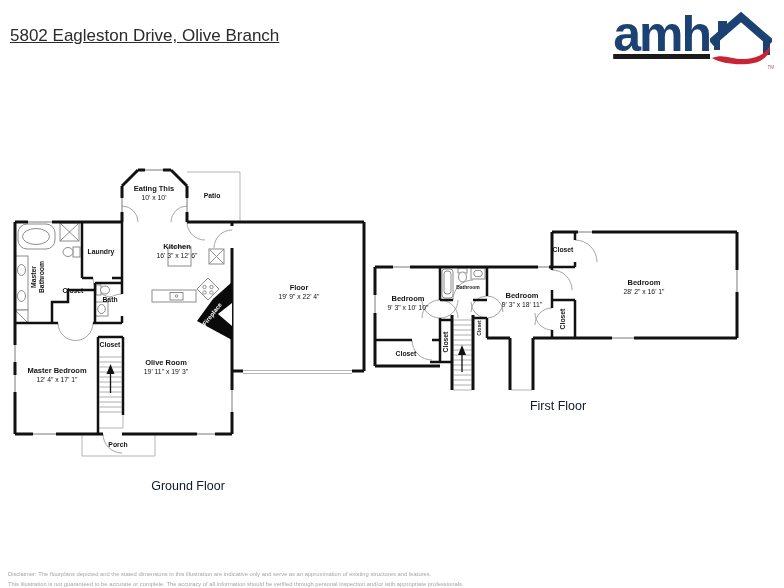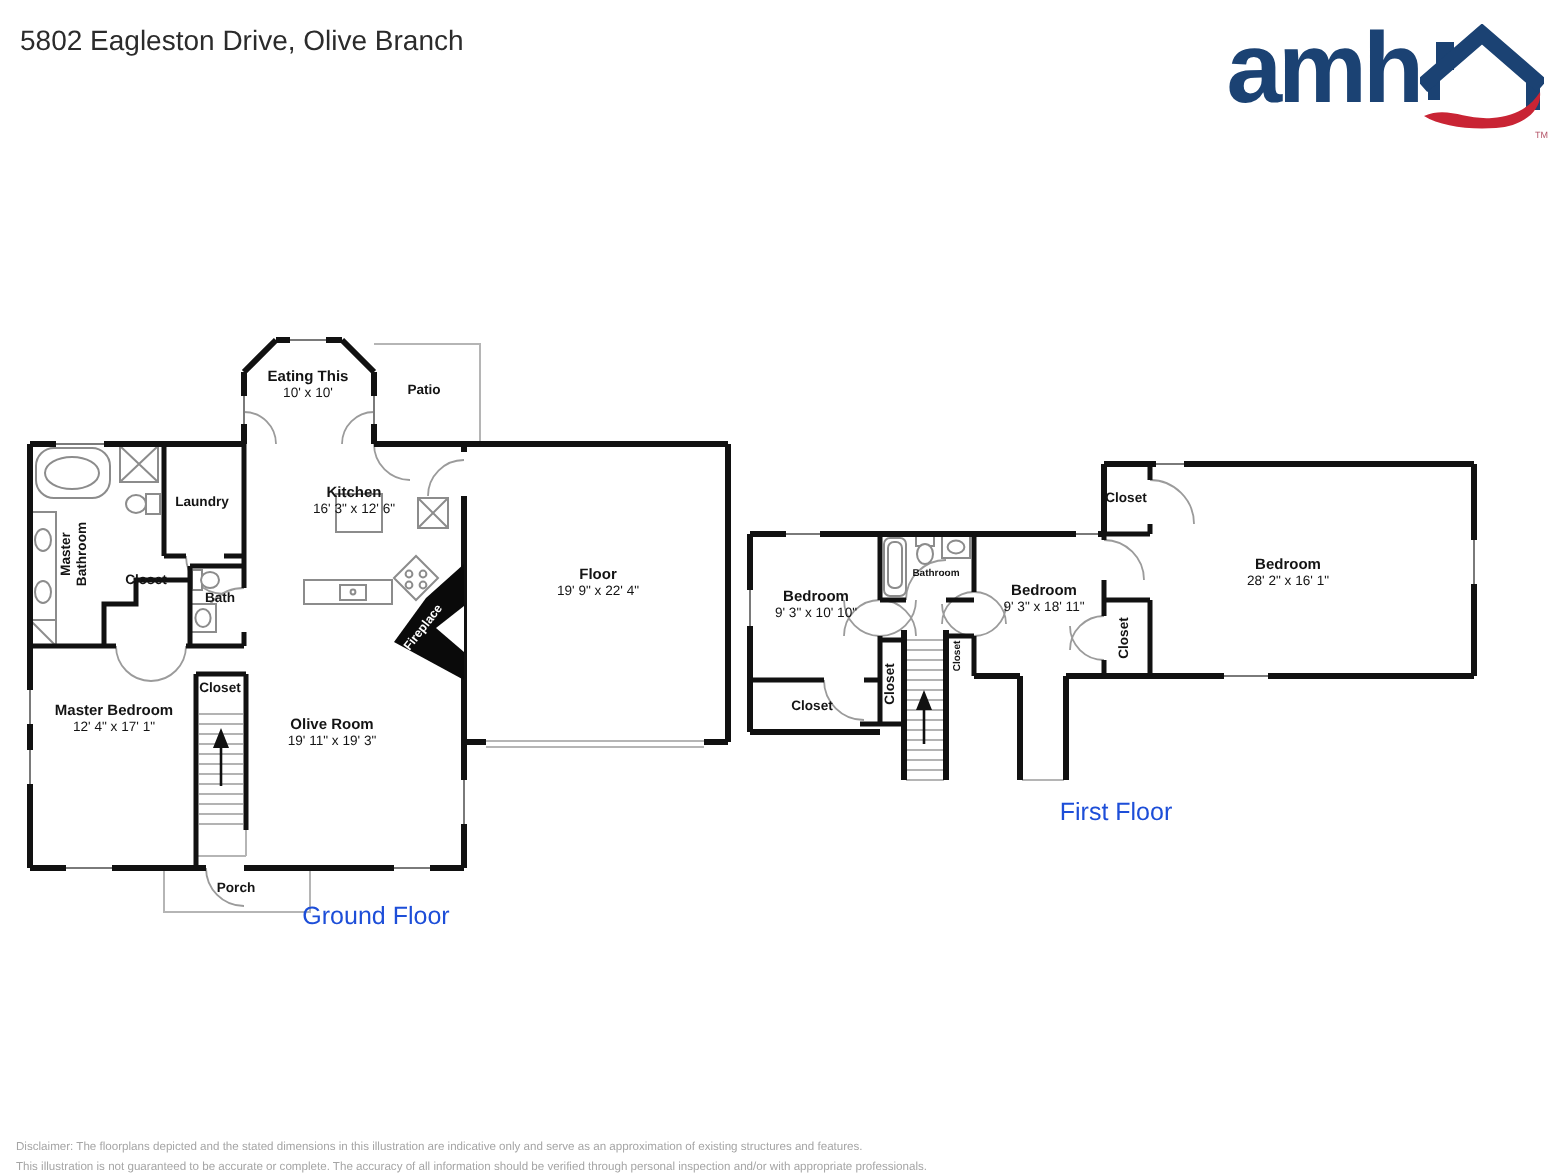"5802 Eagleston Drive, Olive Branch" #address { font-size: 14px -> 17px; text-decoration: none -> underline; top: 12px -> 26px }
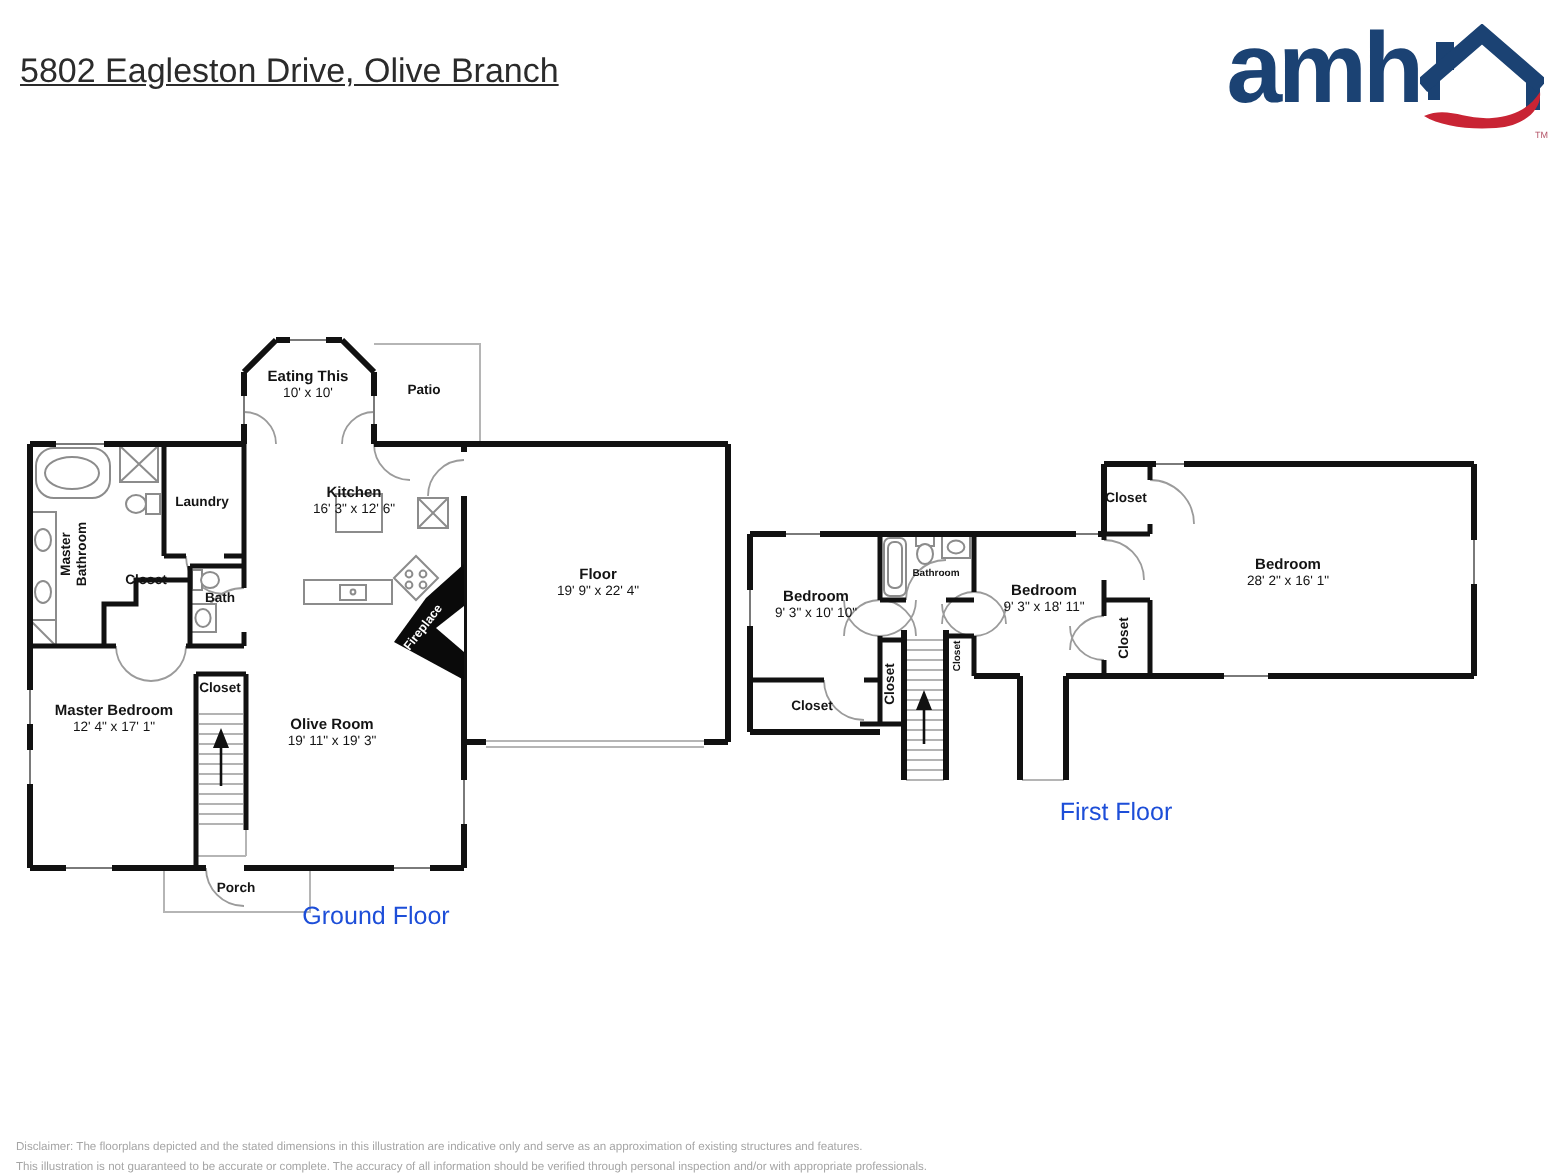"amh" #logo { text-decoration: none -> underline }
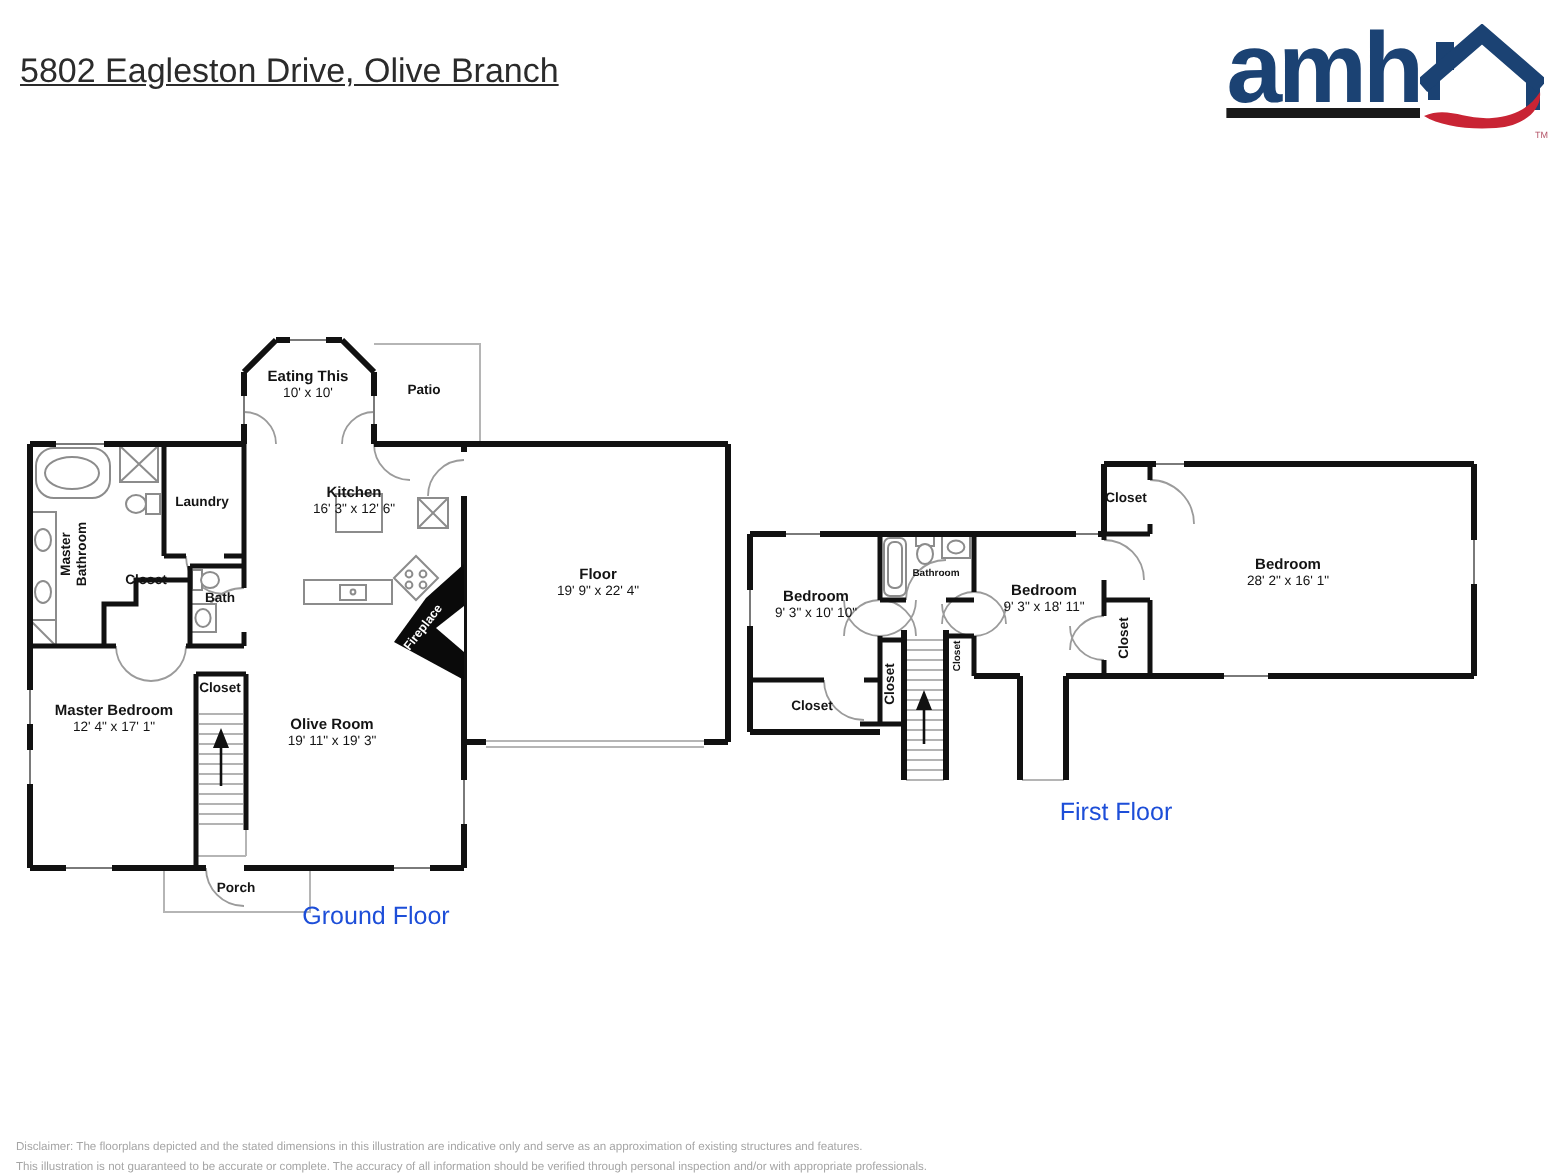"Master Bedroom" div.lbl { top: 360px -> 375px }
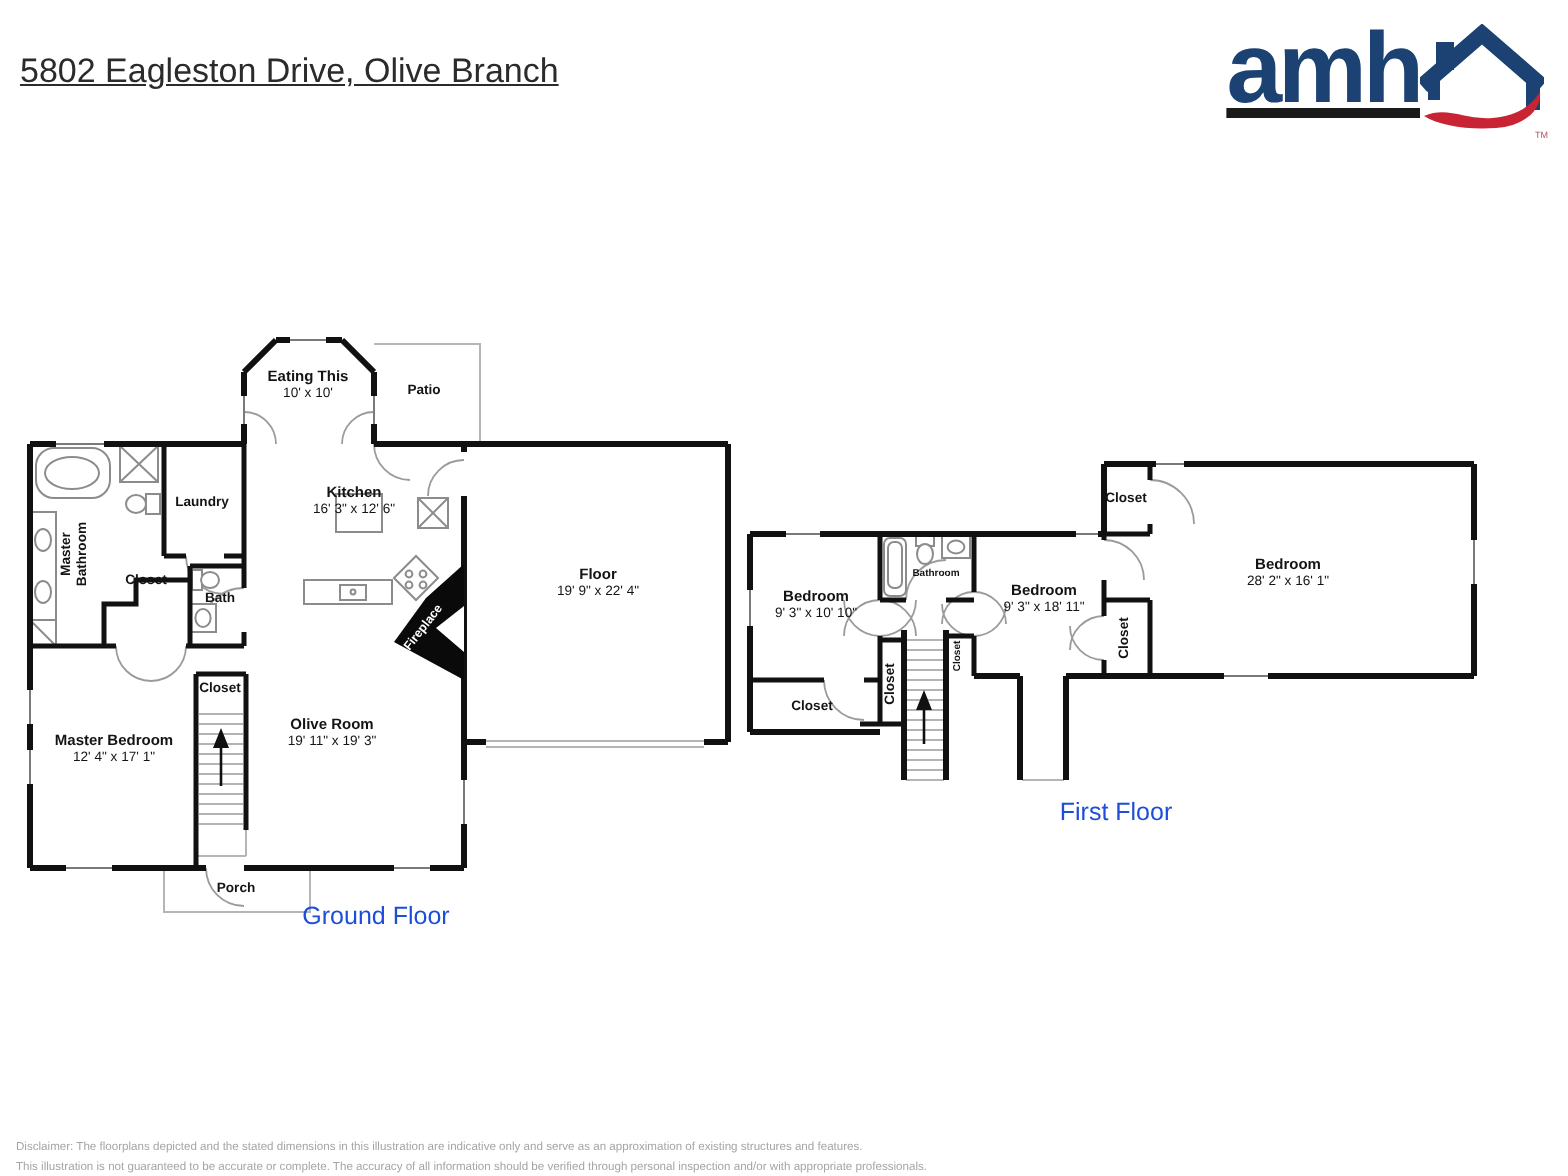"First Floor" .floor-title { color: #1d4ed8 -> #0f172a }
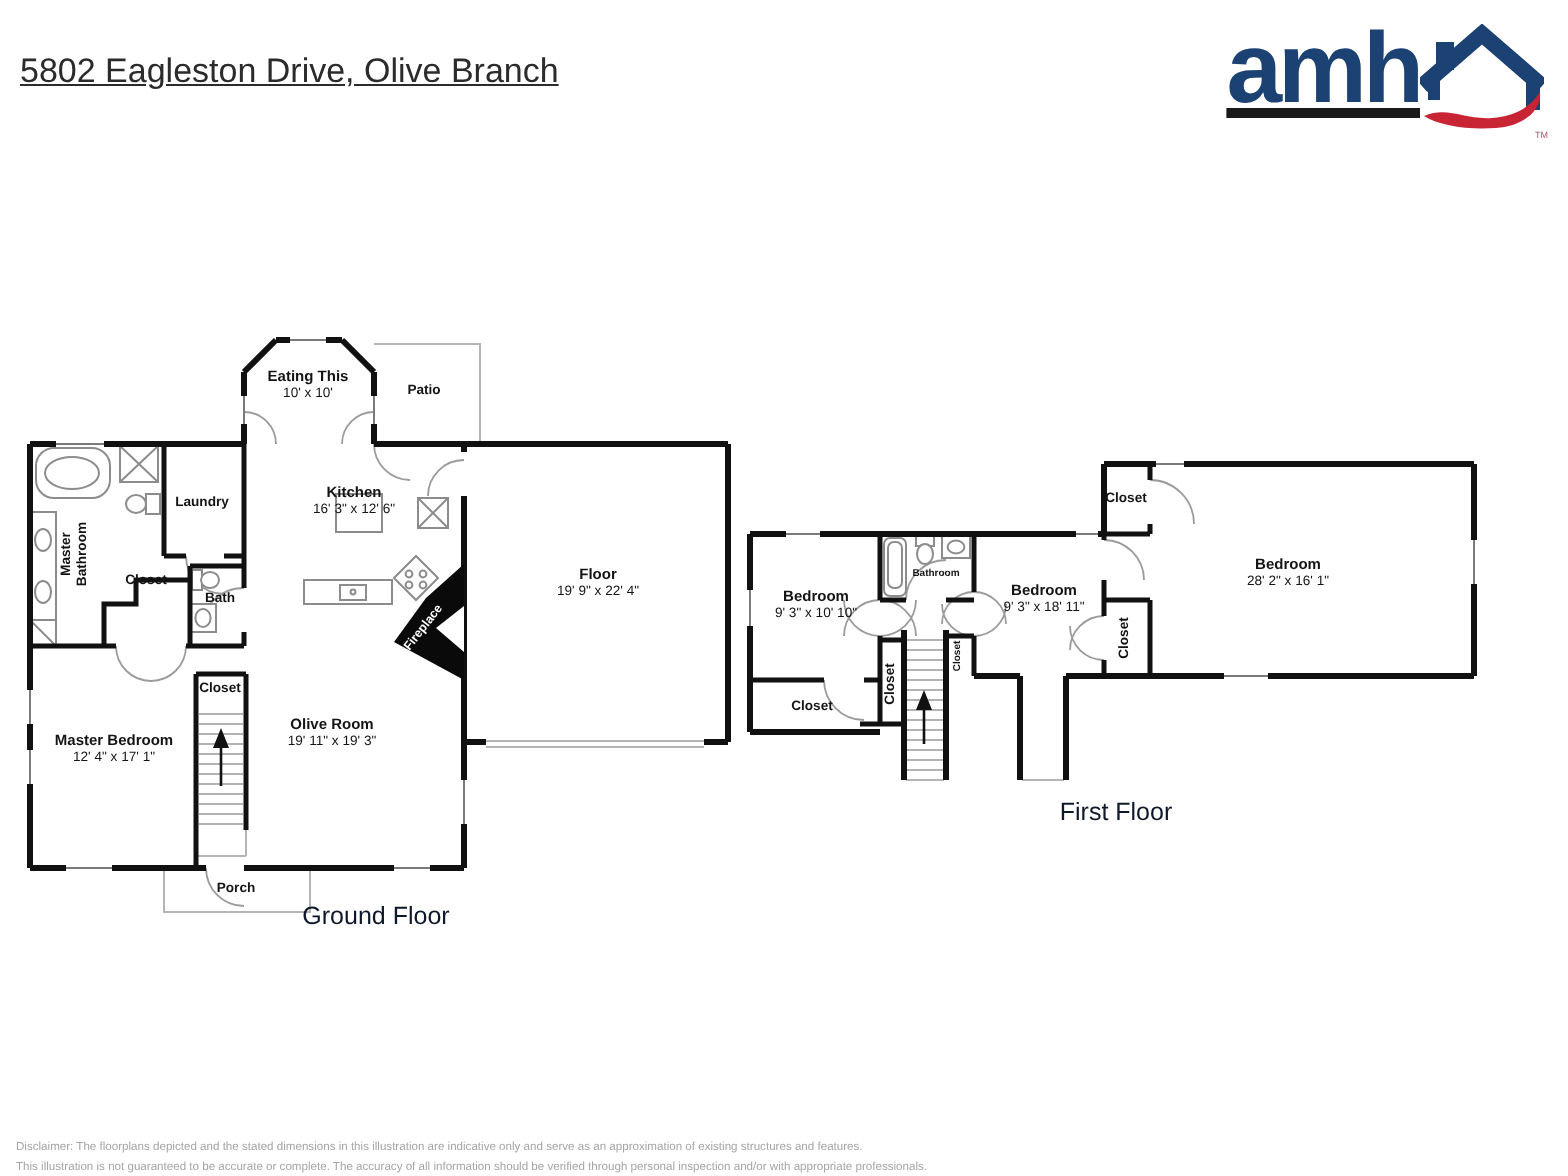"Ground Floor" div.floor-title { top: 458px -> 486px }
